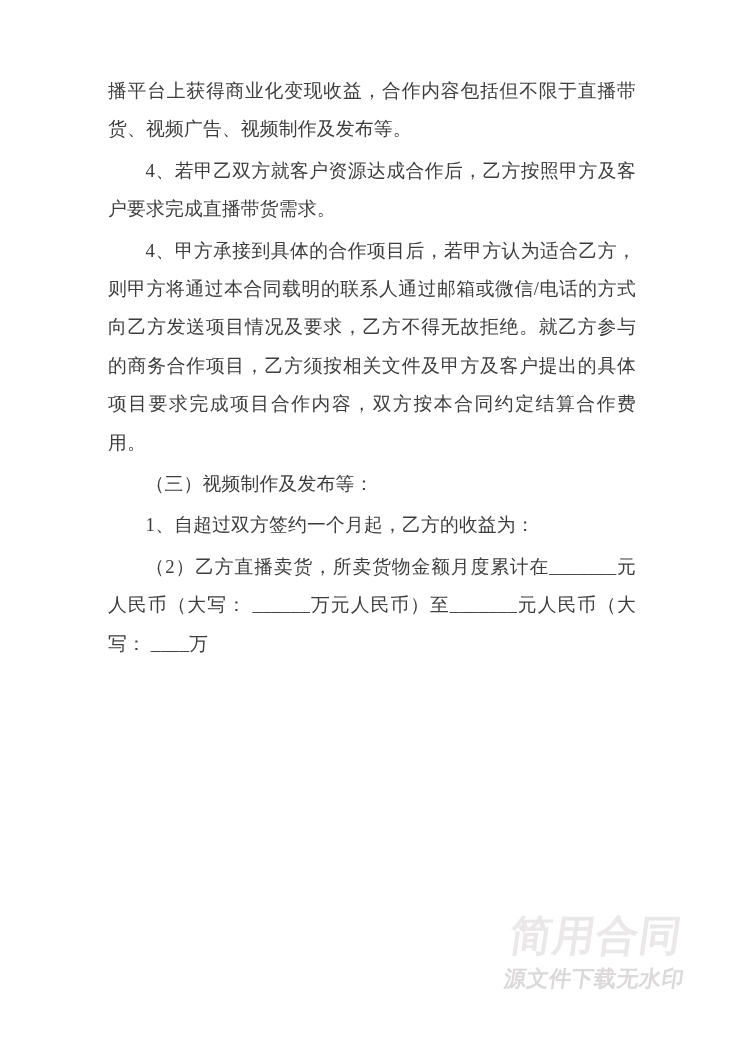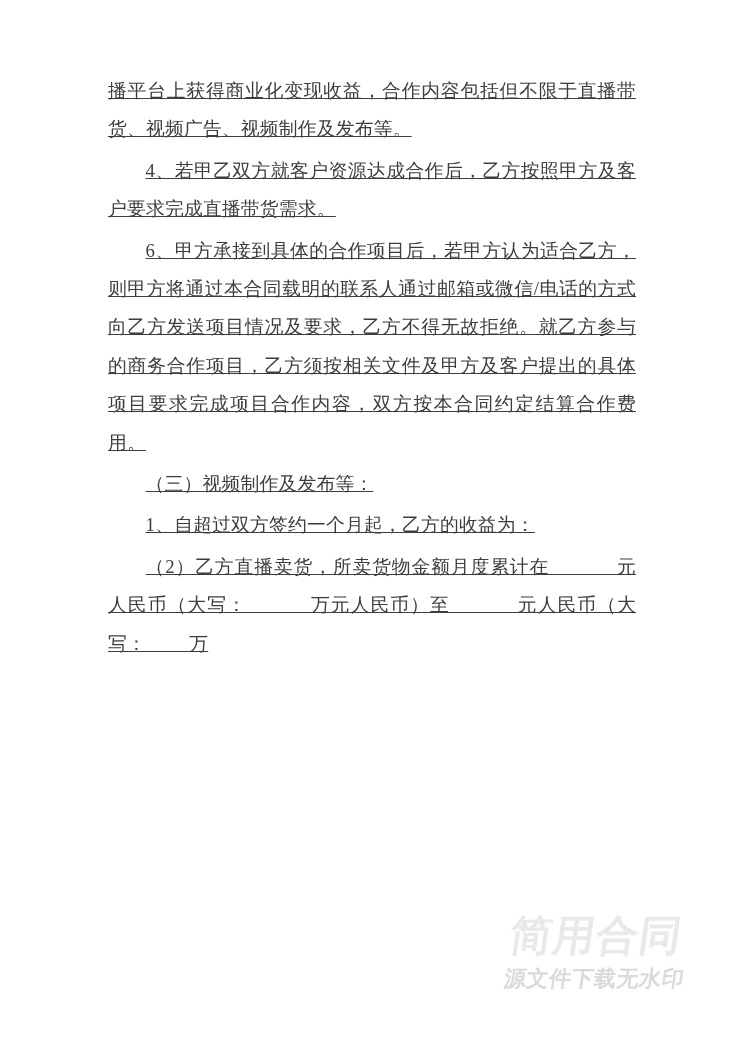"播平台上获得商业化变现收益，合作内容包括但不限于直播带货、视频广告、视频制作及发" .para { text-decoration: underline -> none }
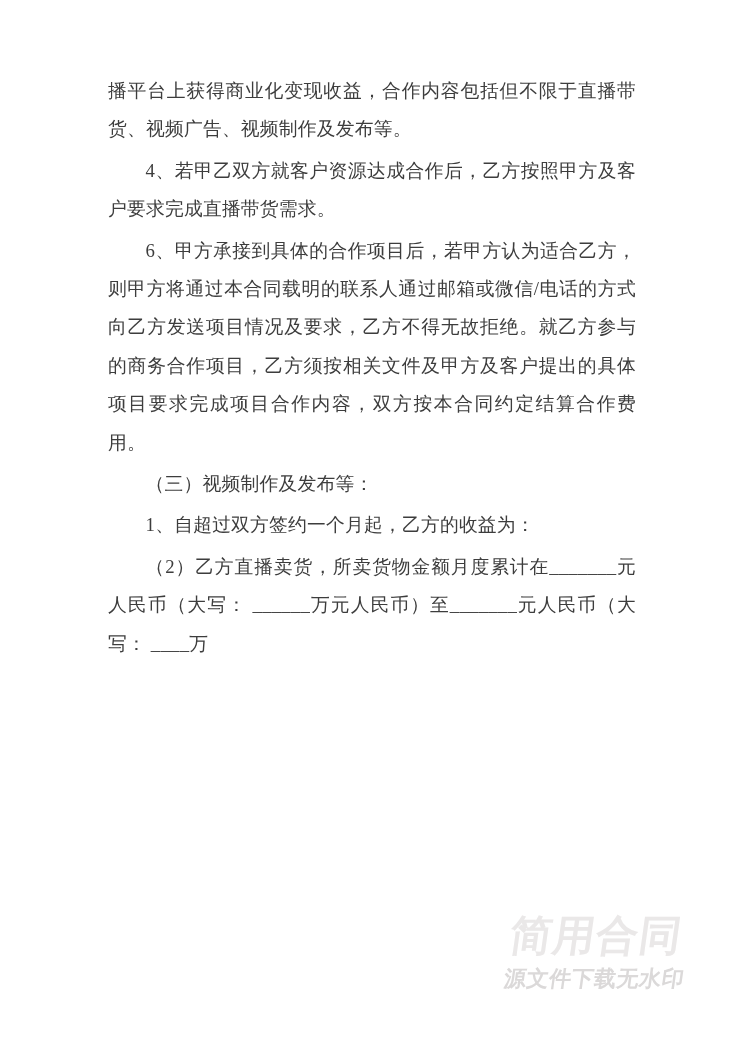"6、甲方承接到具体的合作项目后，若甲方认为适合乙方，则甲方将通过本合同载明的联系" p.para { text: 6 -> 4 }
